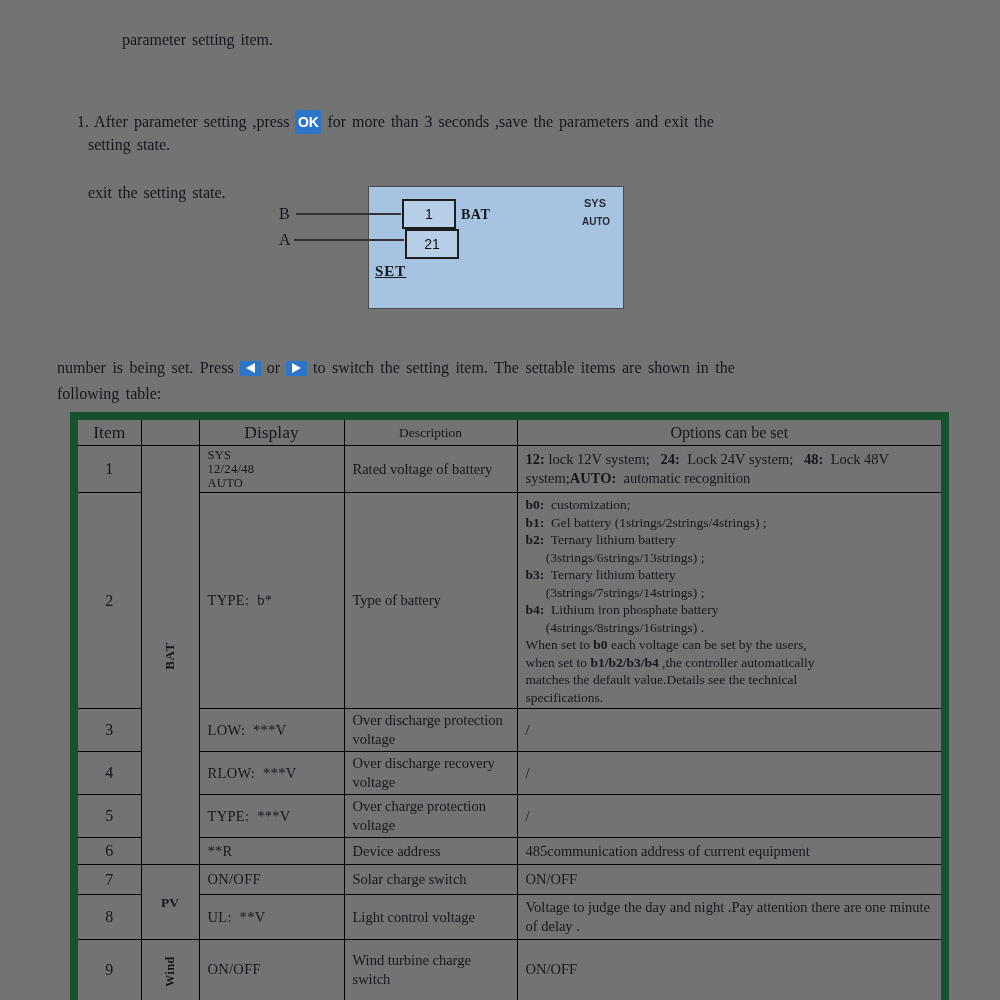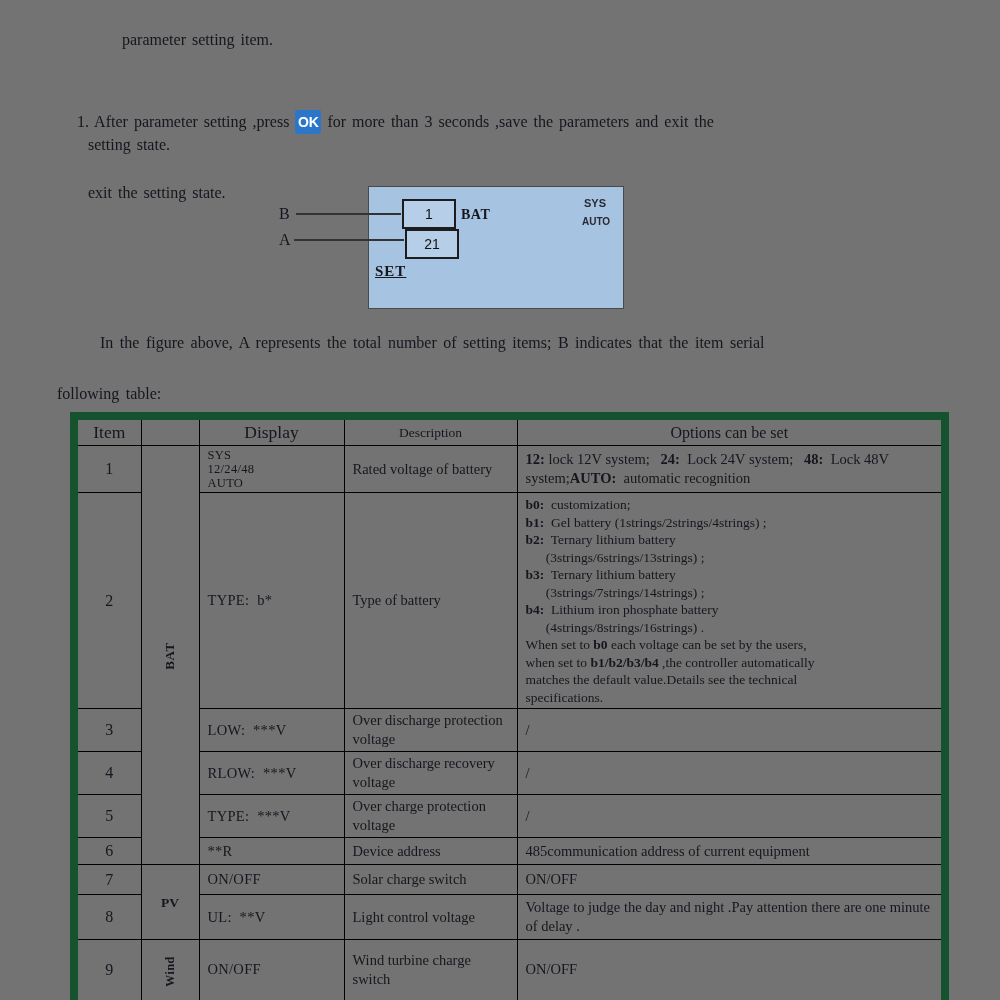"In the figure above, A" div.para { html: <div> <span>In the figure above, A represents the total number of setting items; B indicates that the item serial</span> </div> -> none }
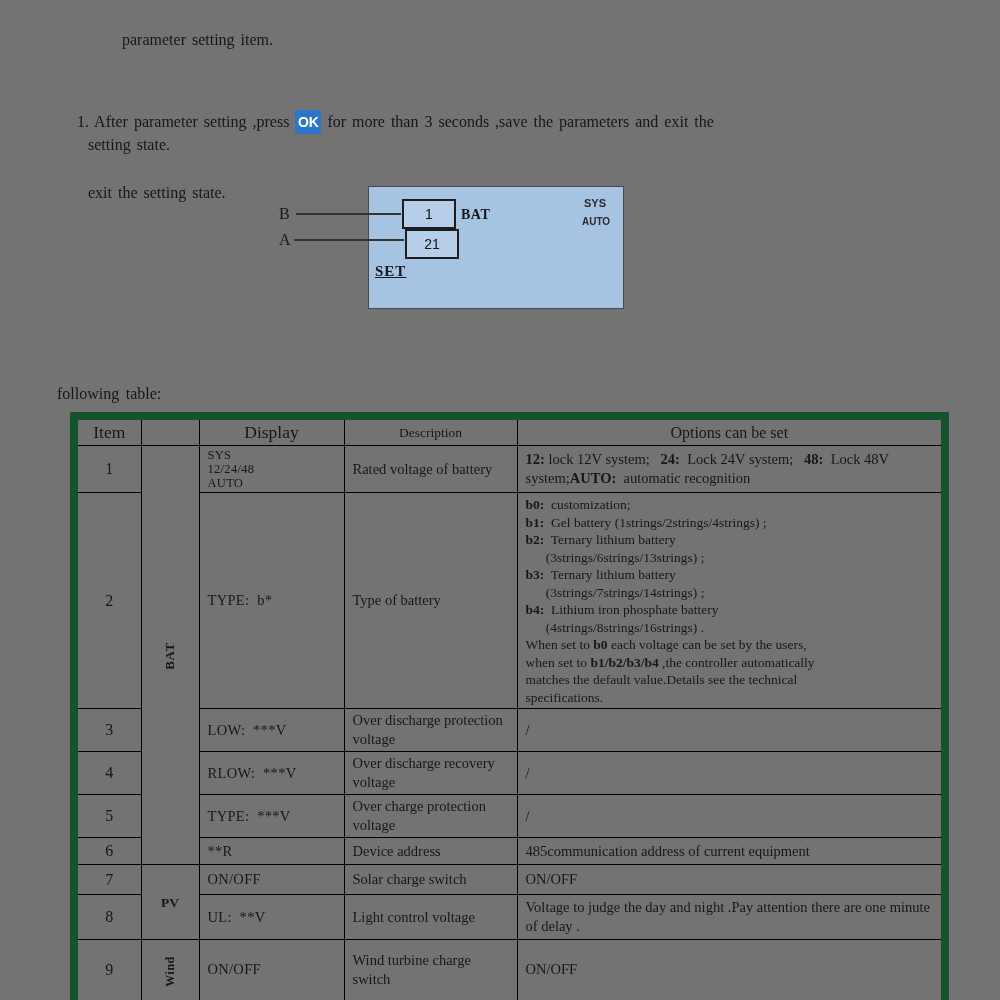"number is being set. Press" div.para { html: none -> <div> <span>number is being set. Press</span><span> <span></span> </span><span>or</span><span> <span></span> </span><span>to switch the setting item. The settable items are shown in the</span> </div> }
